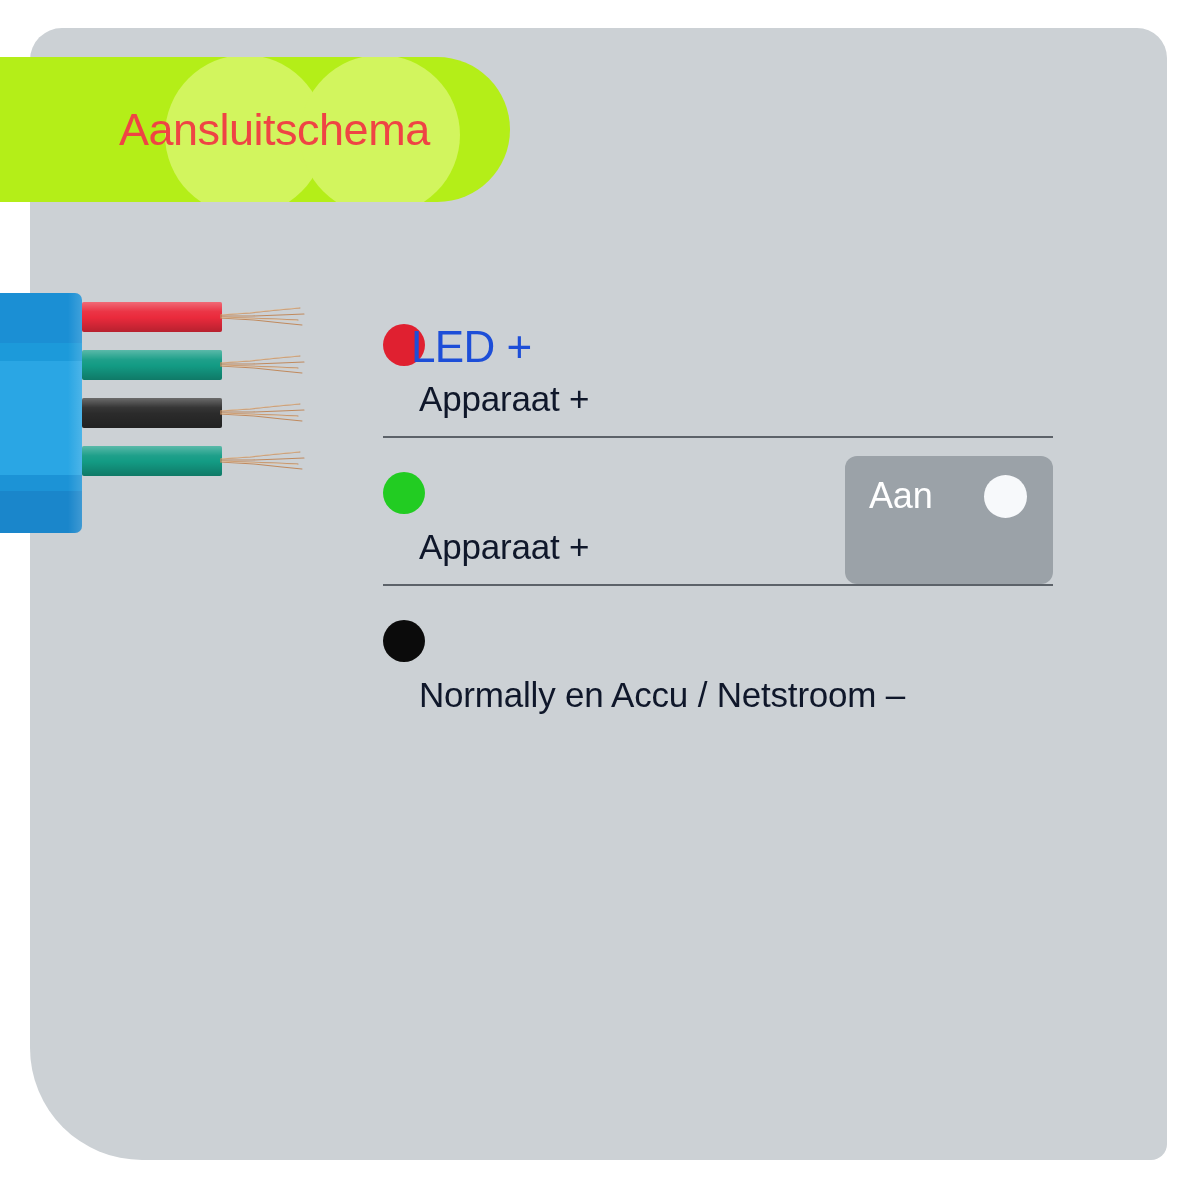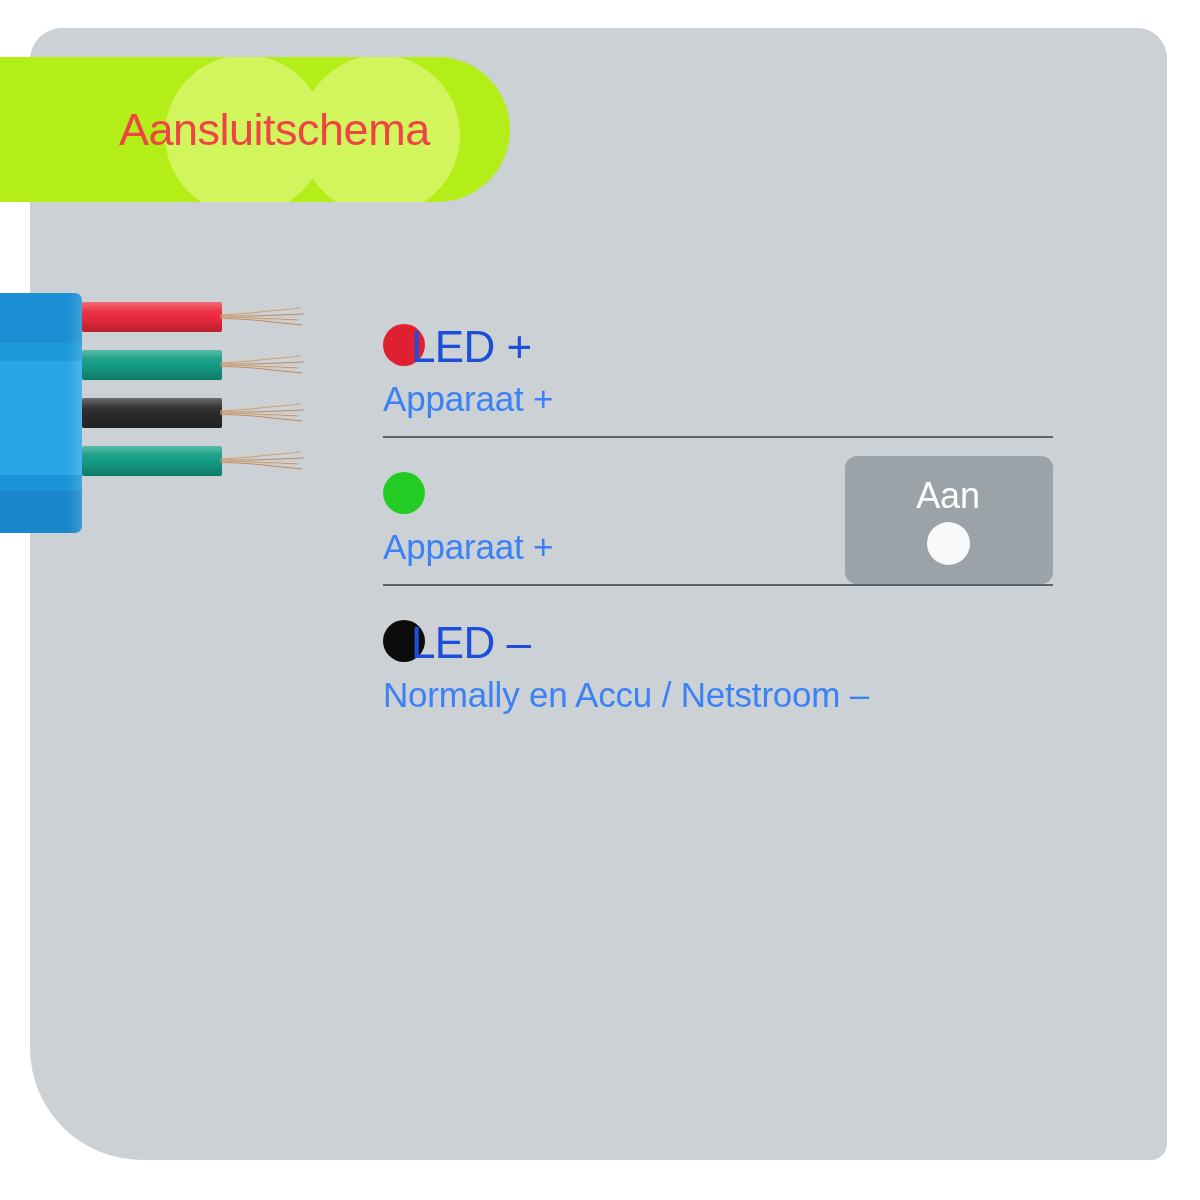"Apparaat +" .row-sub { color: #3b82f6 -> #0f172a; margin-left: none -> 36px }
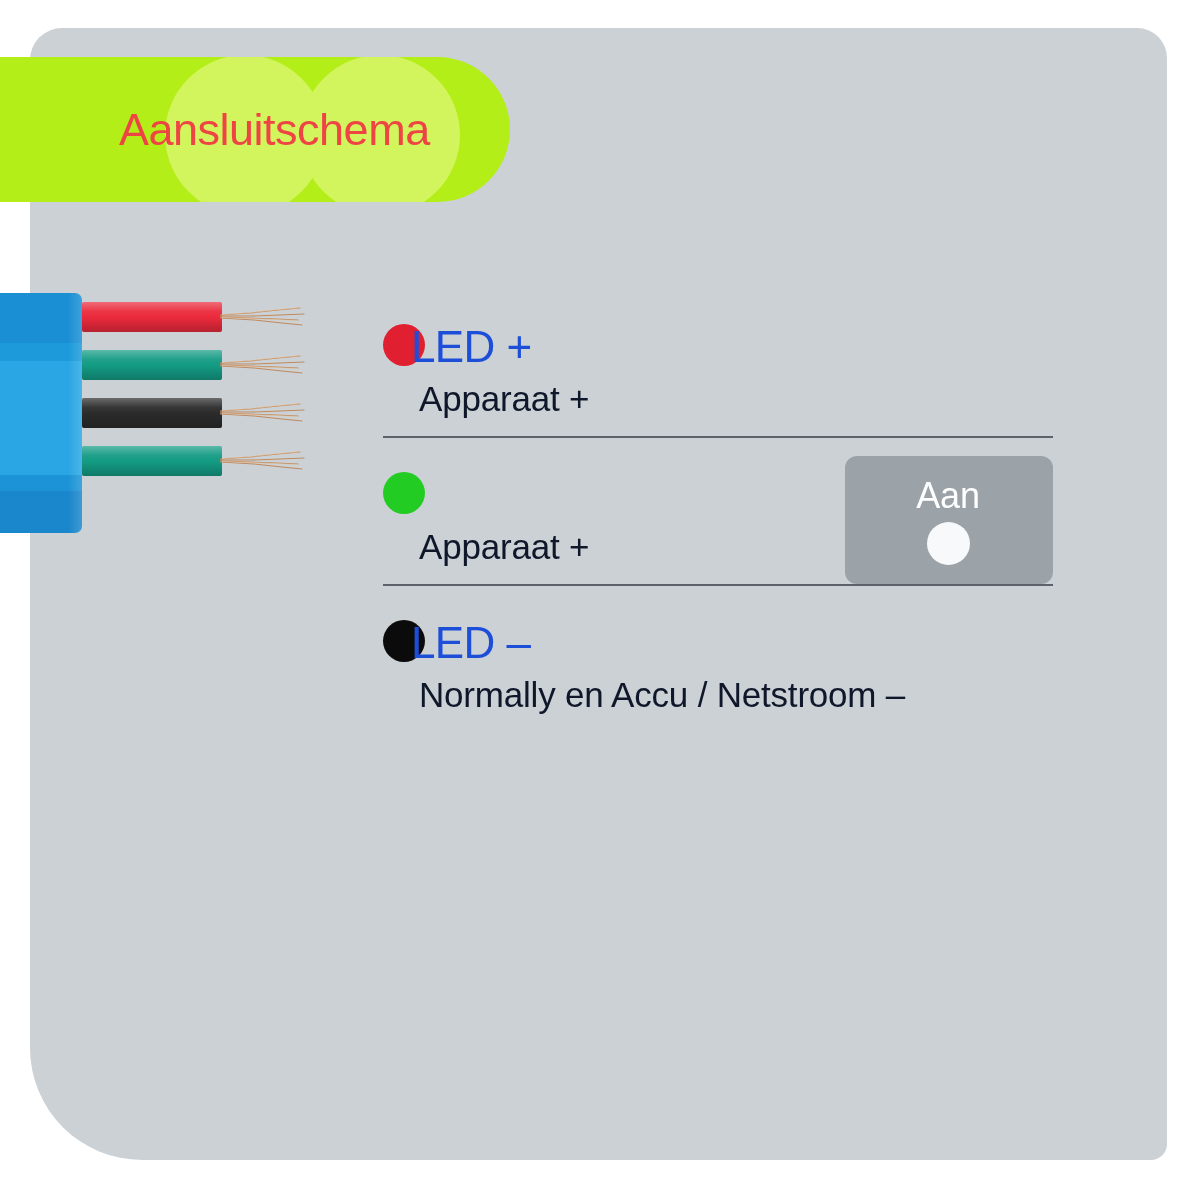"Aan" .toggle-row { flex-direction: column -> none }
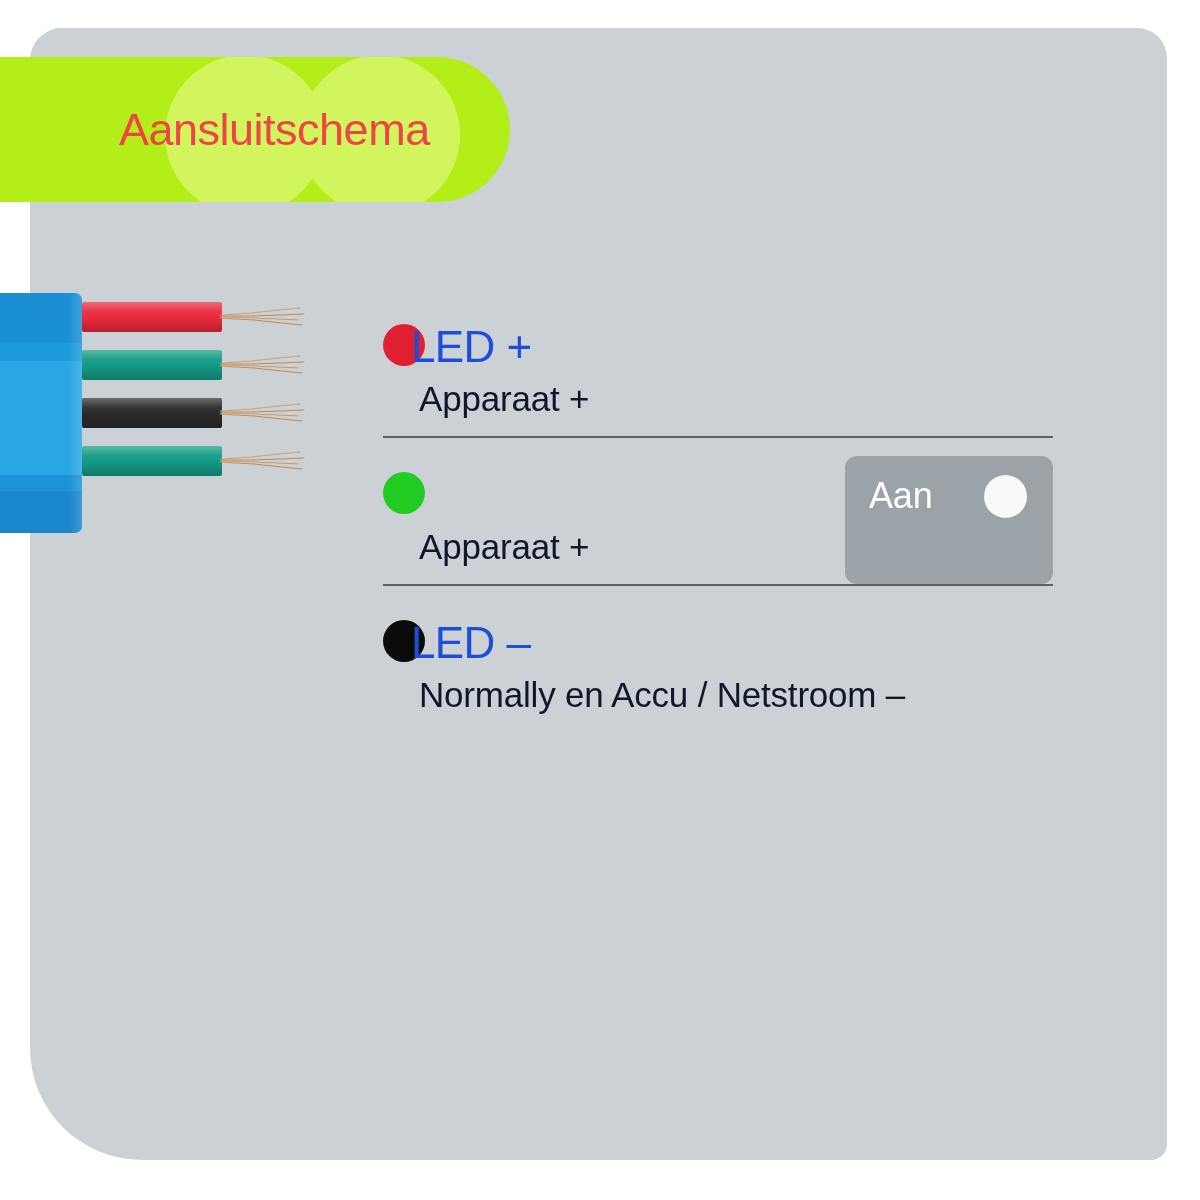"LED –" span.row-title { html: <span>LED –</span> -> none }
